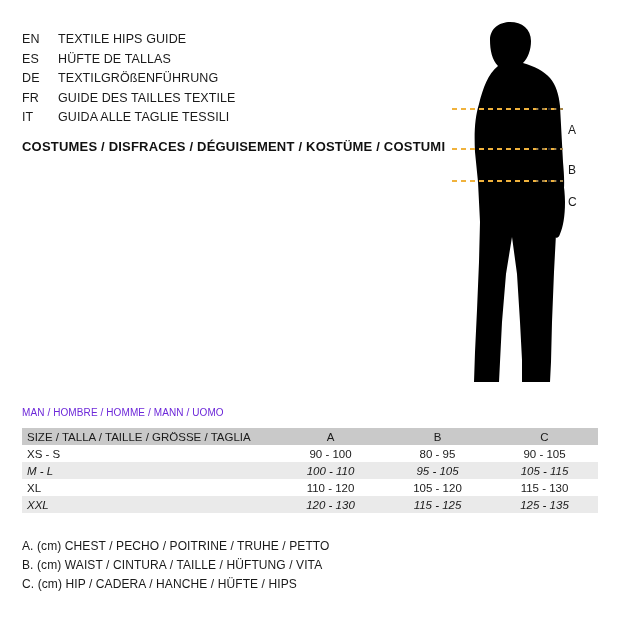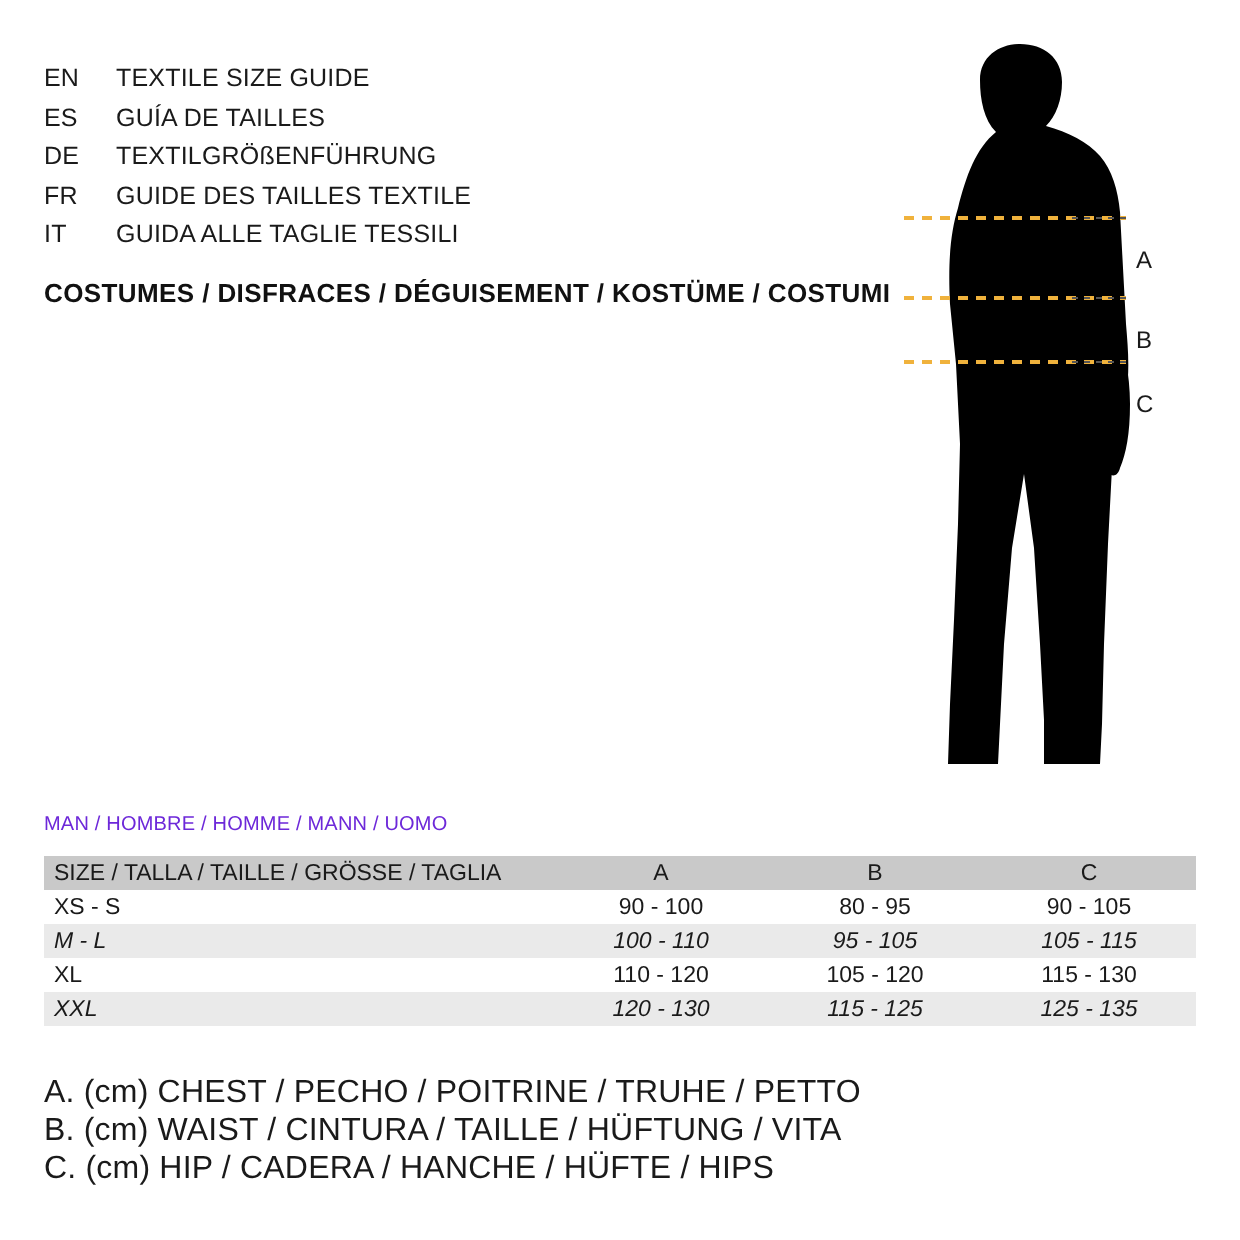"TEXTILE SIZE GUIDE" span.lang-text { text: SIZE -> HIPS }
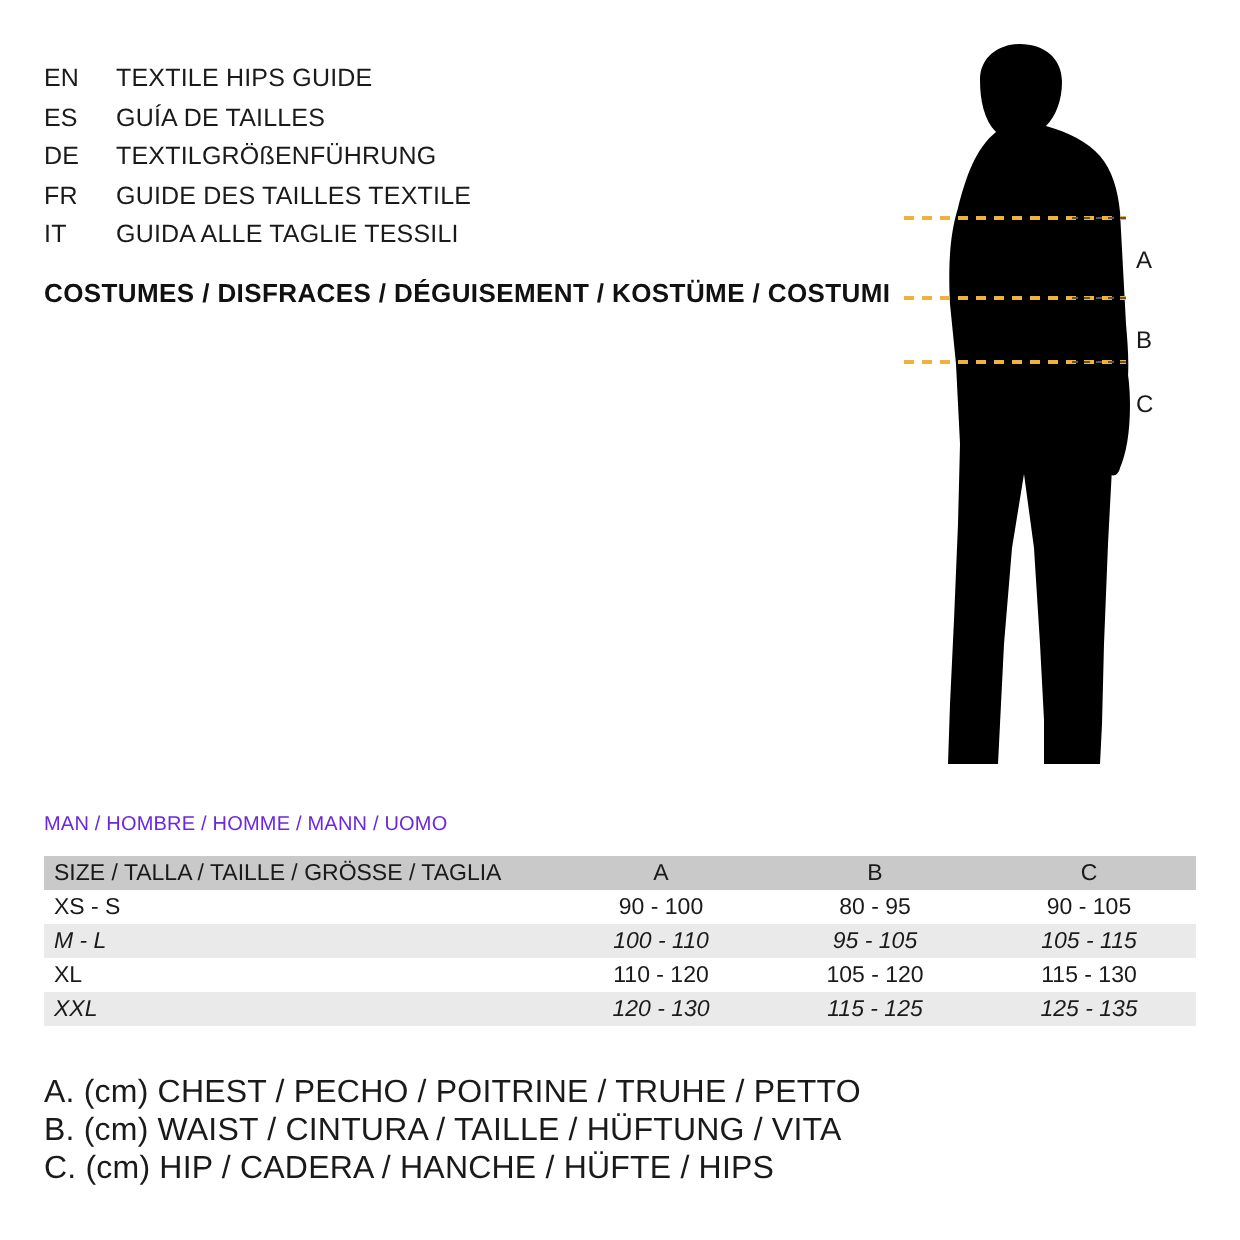"GUÍA DE TAILLES" span.lang-text { text: GUÍA DE TAILLES -> HÜFTE DE TALLAS }
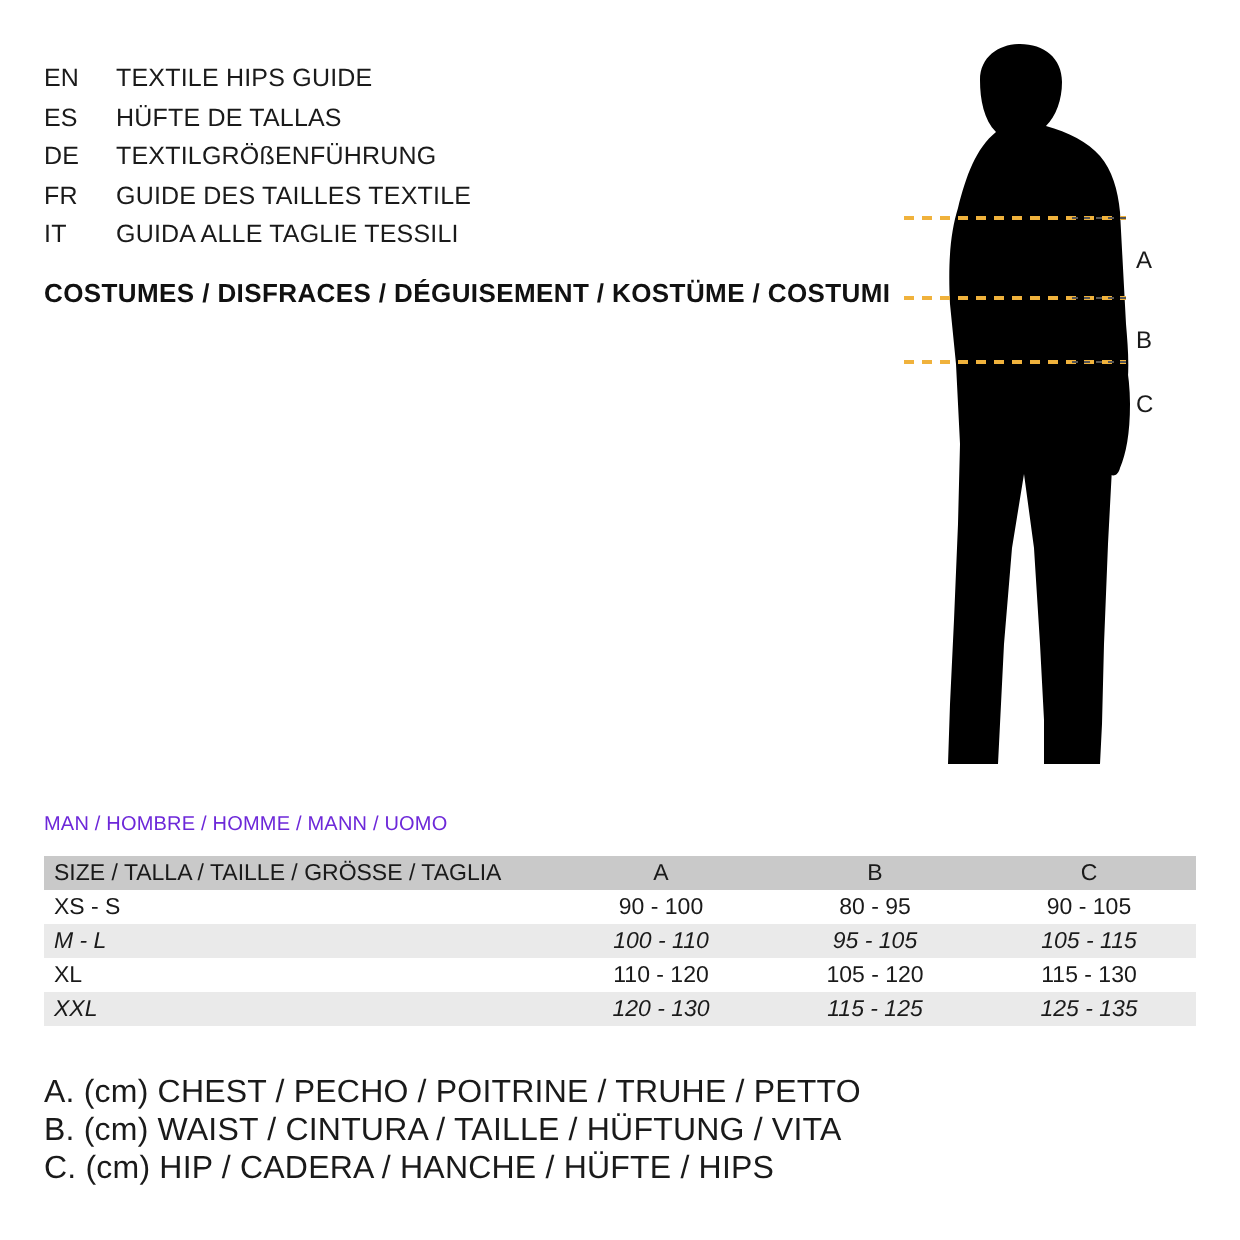"A. (cm) CHEST / PECHO" .legend { font-size: 16px -> 12px }
